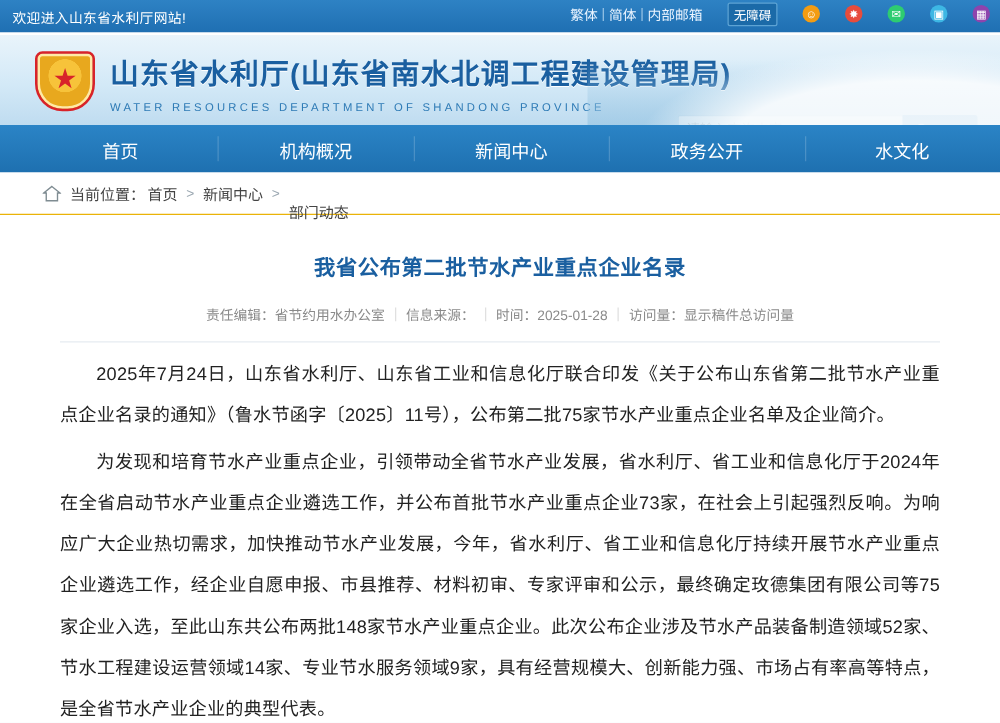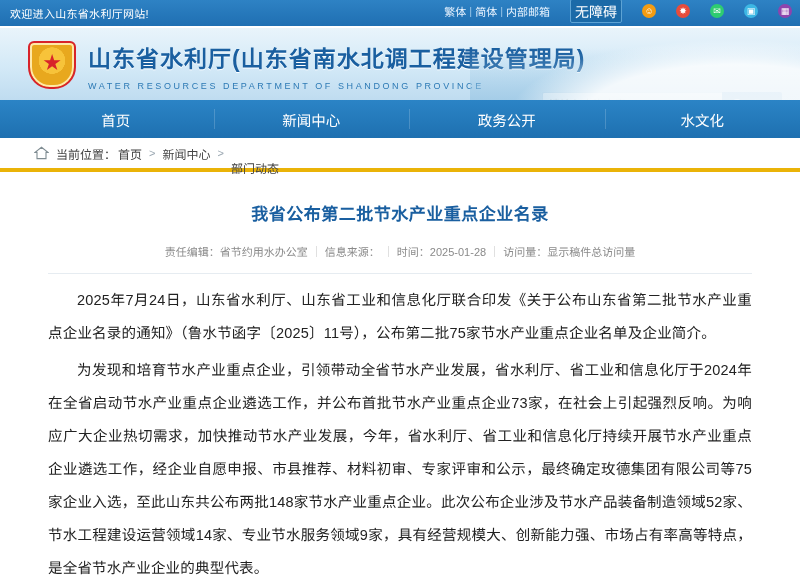"无障碍" .tb-btn { font-size: 14px -> 10px }
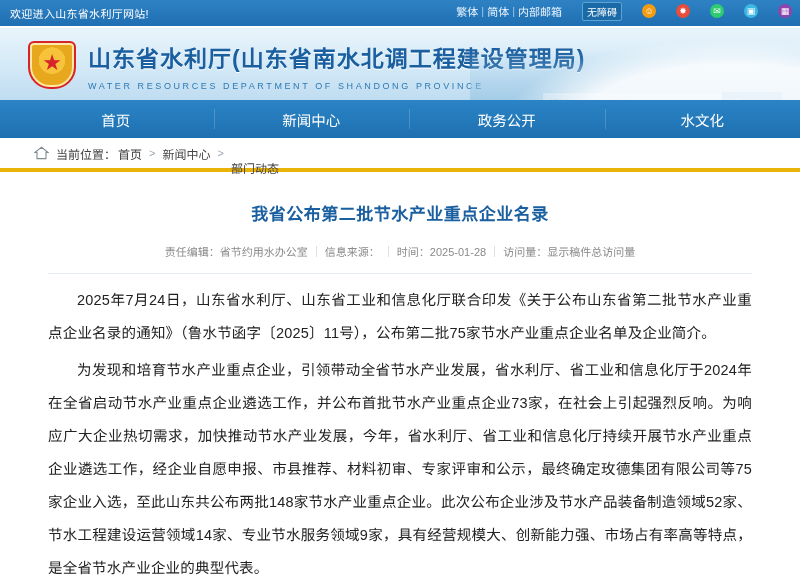"机构概况" div.nav-item { html: none -> <div> <span>机构概况</span> </div> }
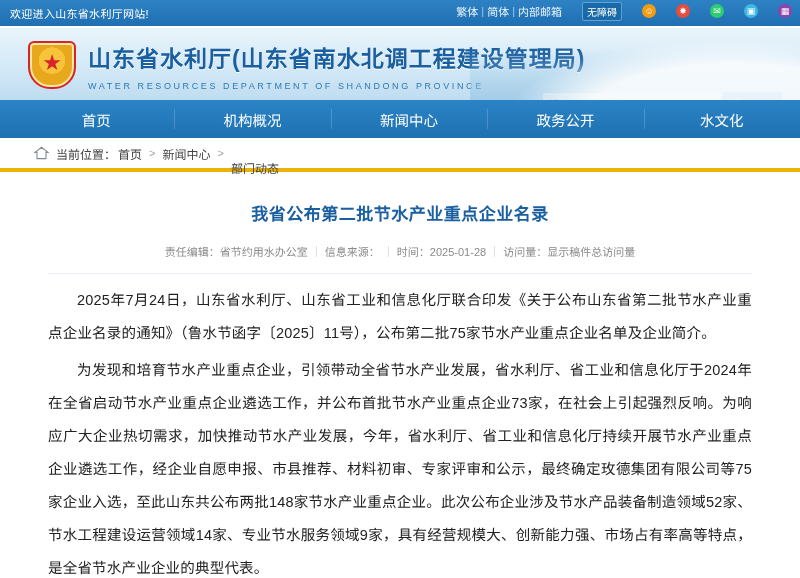"当前位置：" .crumb-wrap { border-bottom: 4px solid #eab308 -> 1px solid #eab308 }
